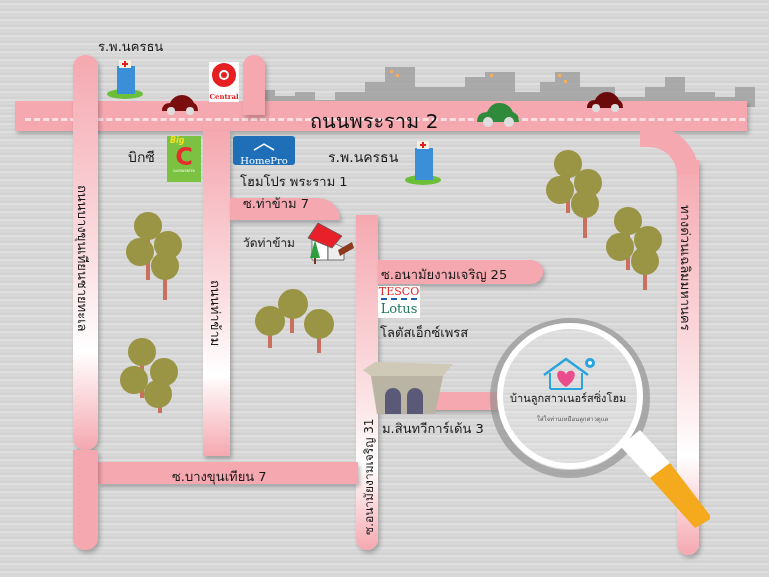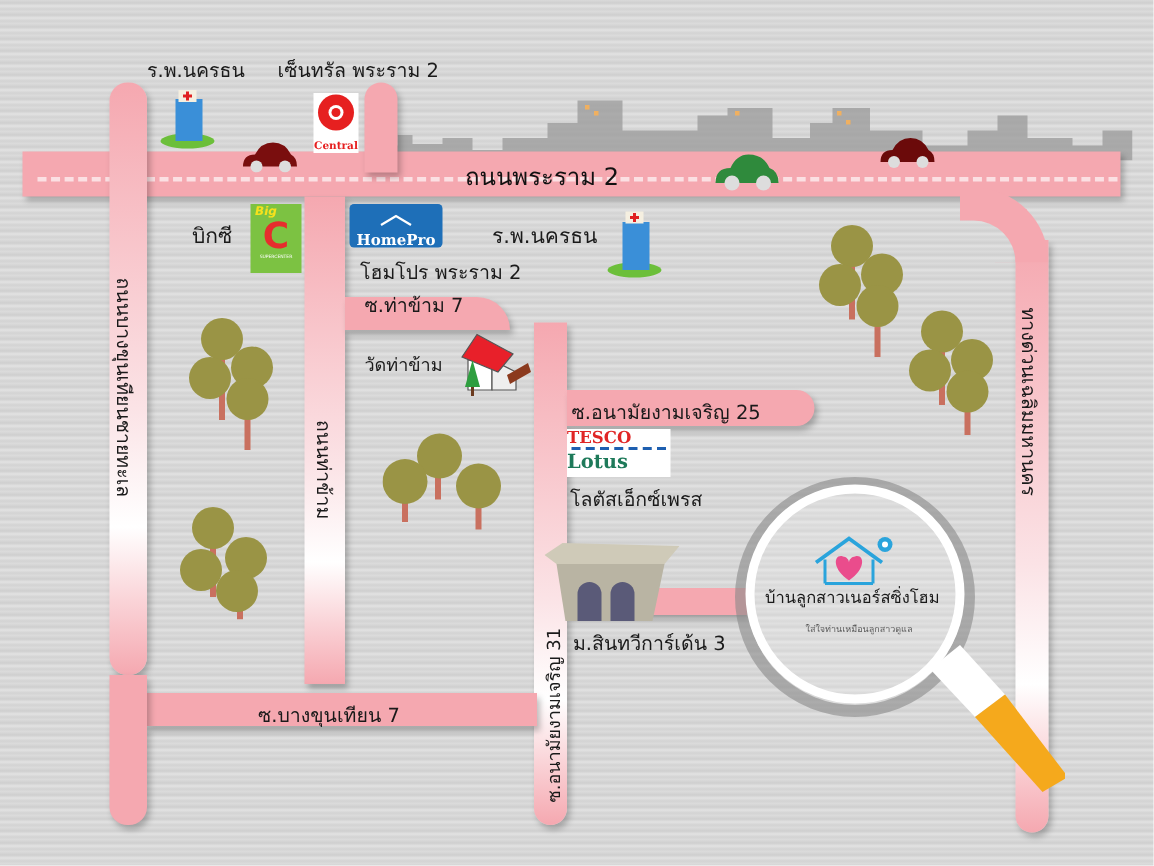"เซ็นทรัล พระราม 2" div.lbl { html: <div>เซ็นทรัล พระราม 2</div> -> none }
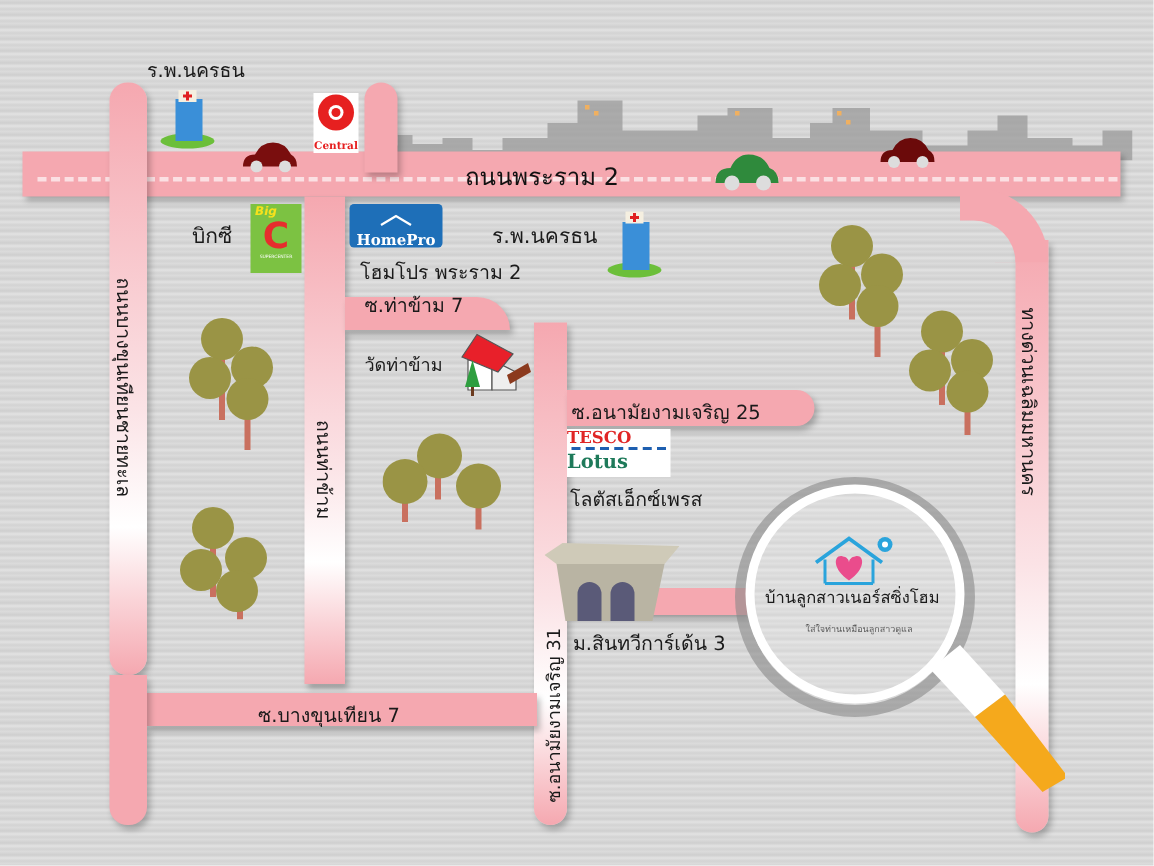"ถนนพระราม 2" .main-road-label { font-size: 16px -> 20px }
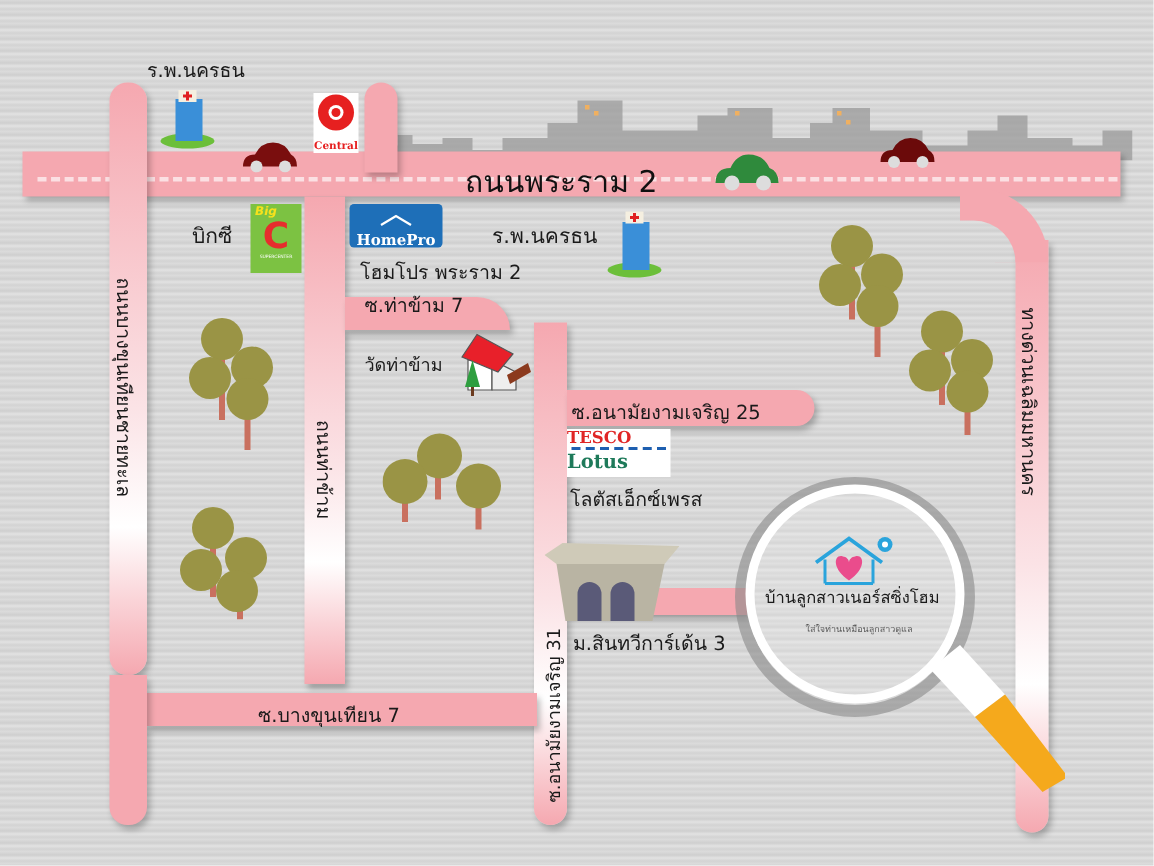"HomePro" div { font-weight: bold -> normal }
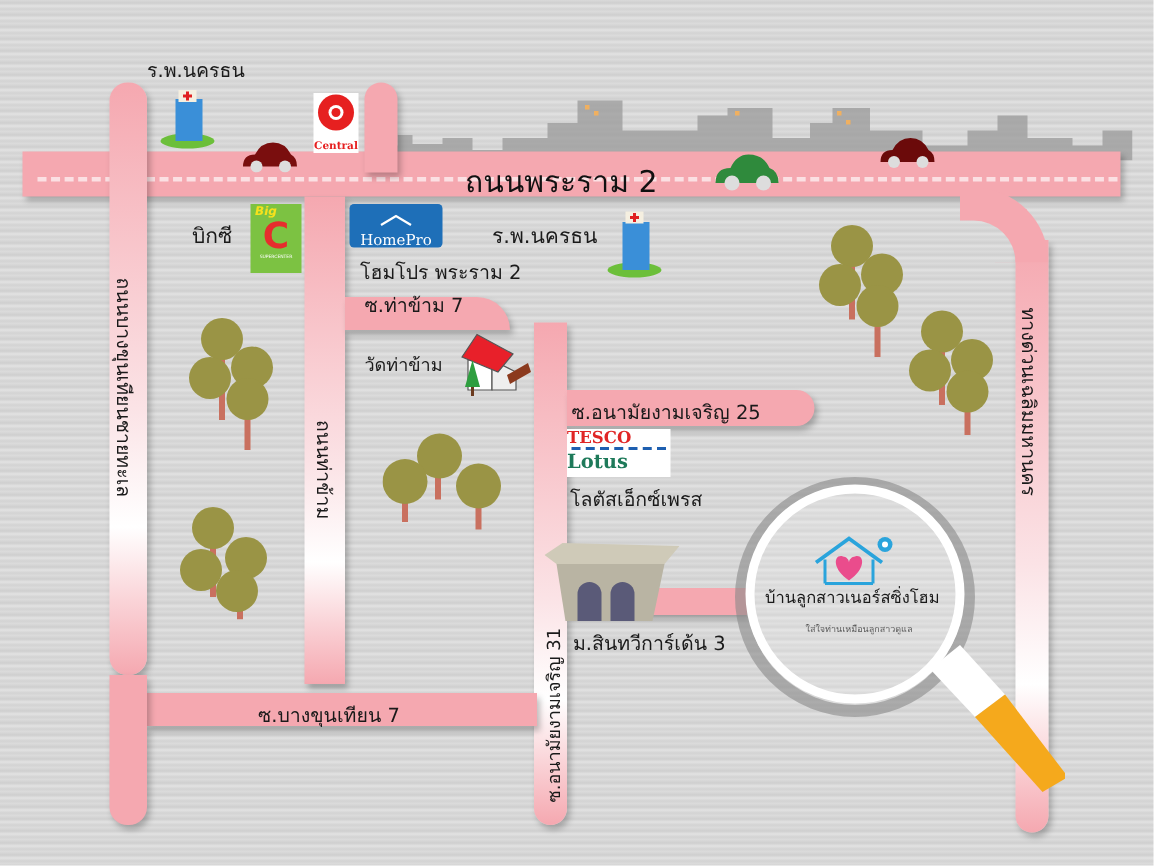"โฮมโปร พระราม 2" div.lbl { text: 2 -> 1 }
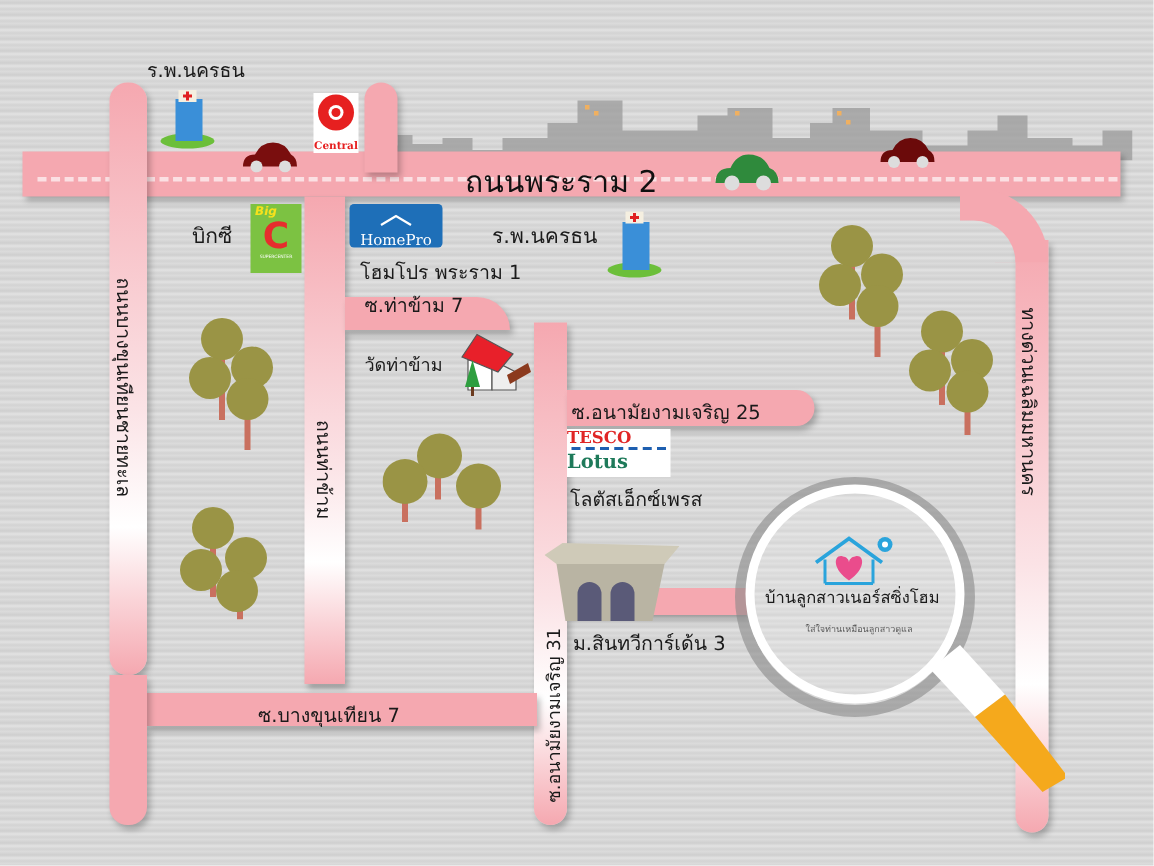"TESCO" div.icon { font-weight: bold -> normal; text-align: none -> center; width: 69px -> 42px }
